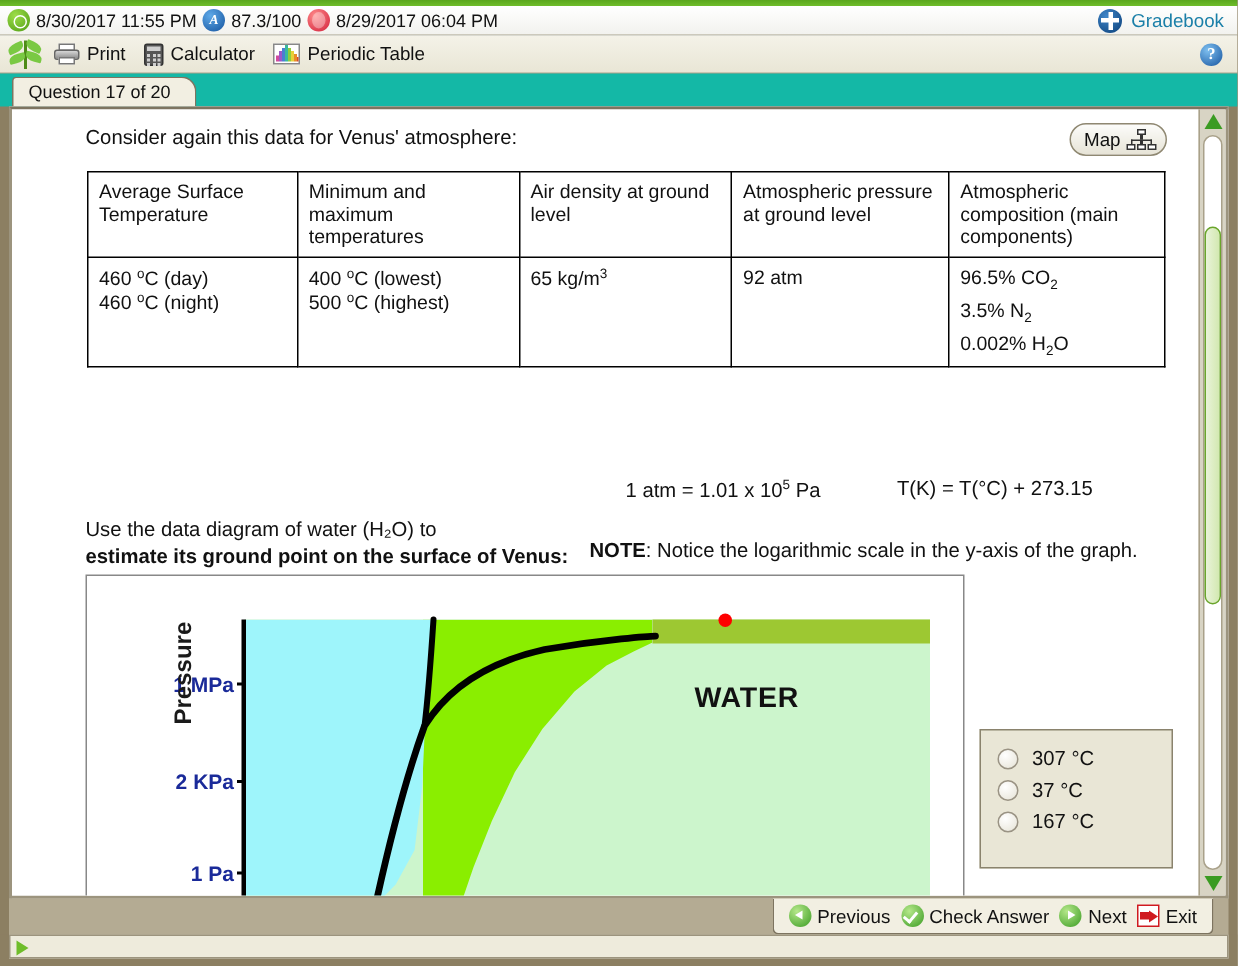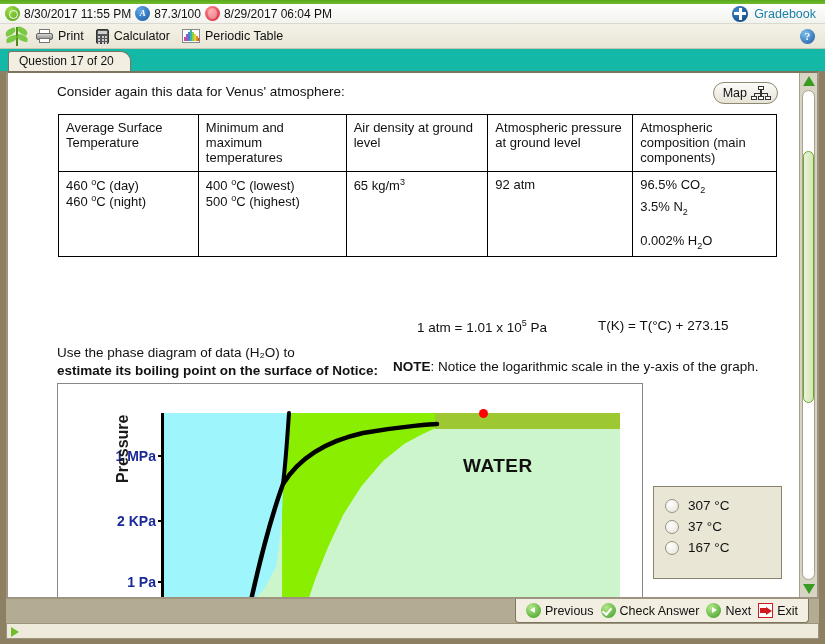"3.5% N2" div { margin-bottom: 16px -> 4px }
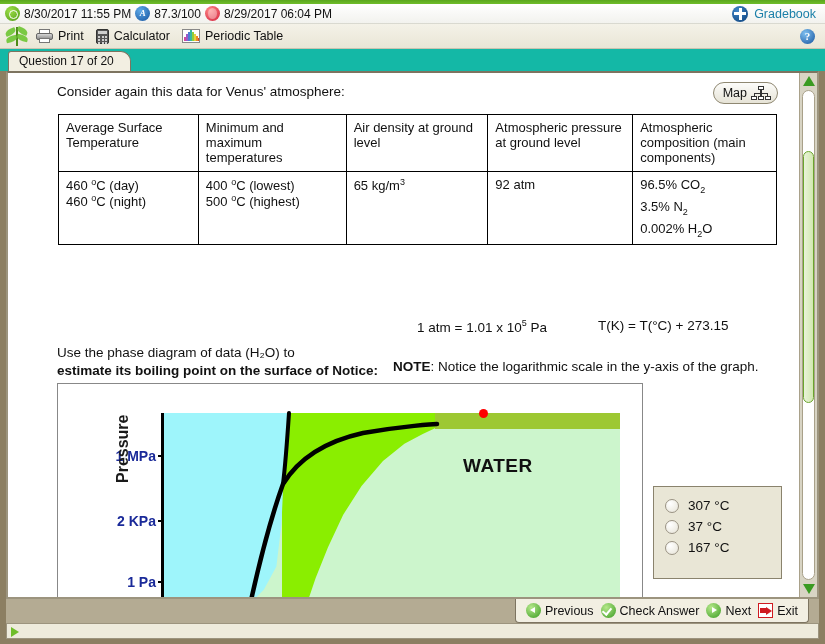"Use the phase diagram of" span { text: phase diagram of data -> data diagram of water }
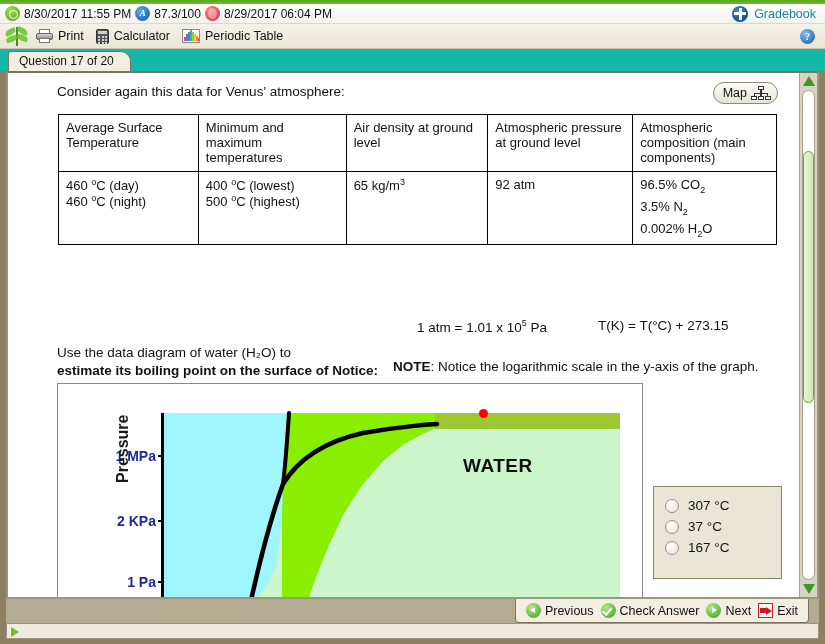"estimate its boiling point on" span.bold { text: boiling point on the surface of Notice -> ground point on the surface of Venus }
